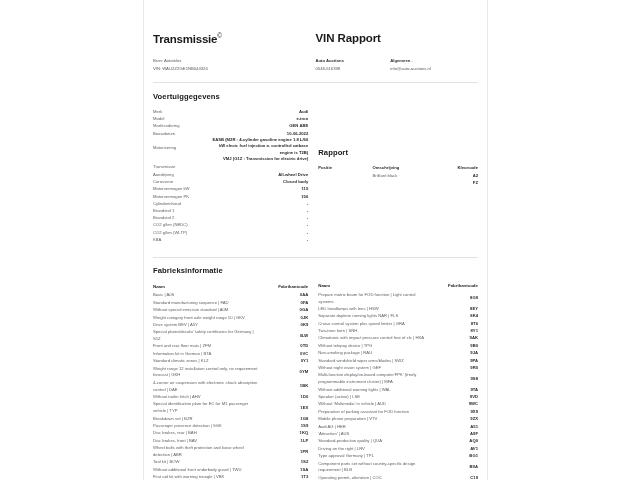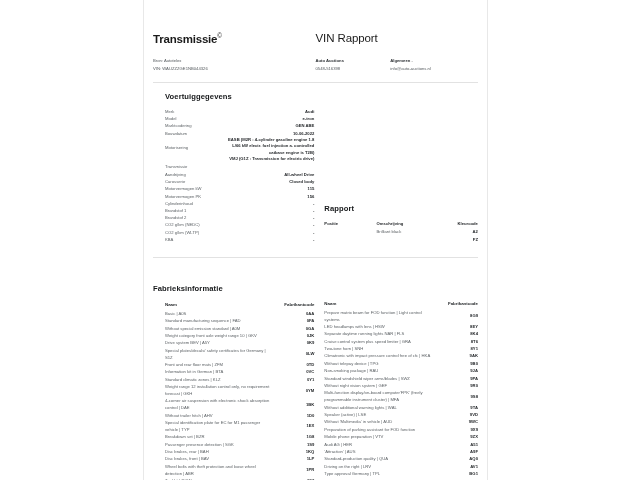"VIN Rapport" .vin-title { font-weight: normal -> bold }
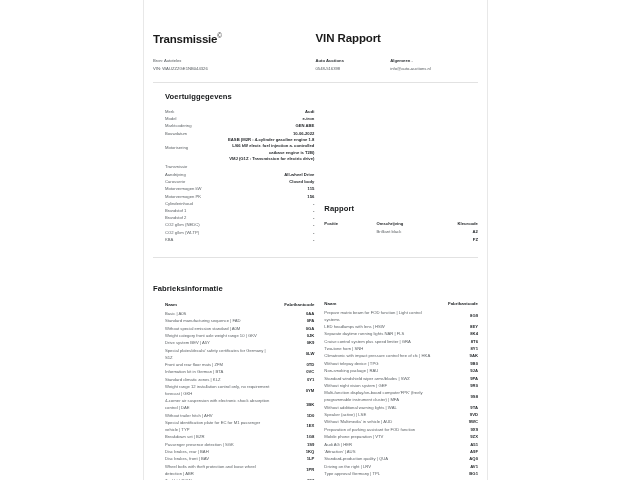"Voertuiggegevens" .two-col { align-items: flex-end -> center; margin-left: 12px -> none }
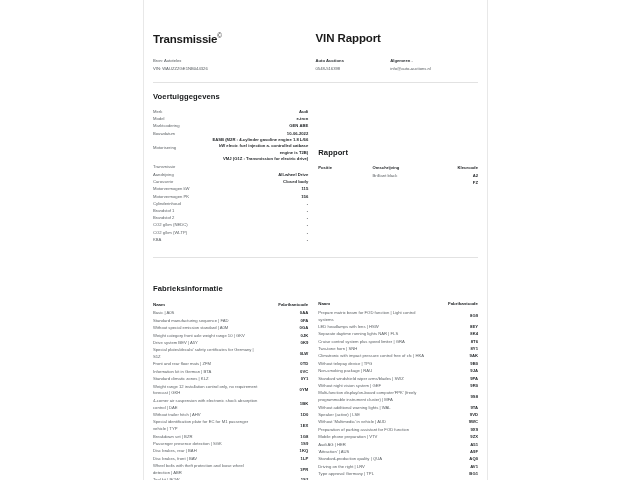"Fabrieksinformatie" div.section-title { margin-top: 26px -> 8px }
